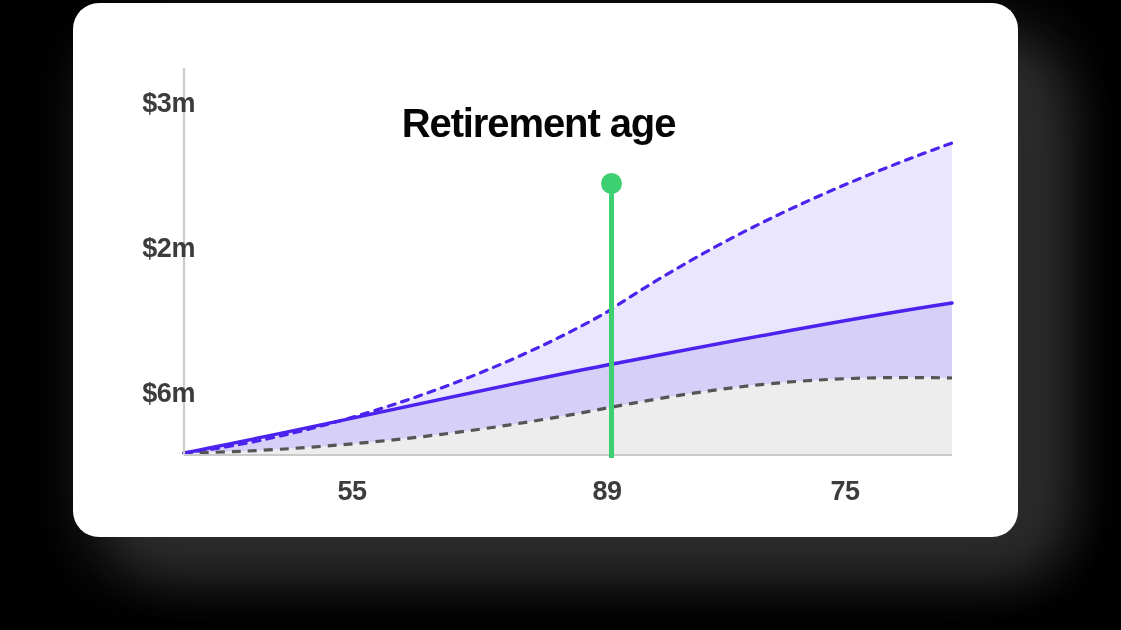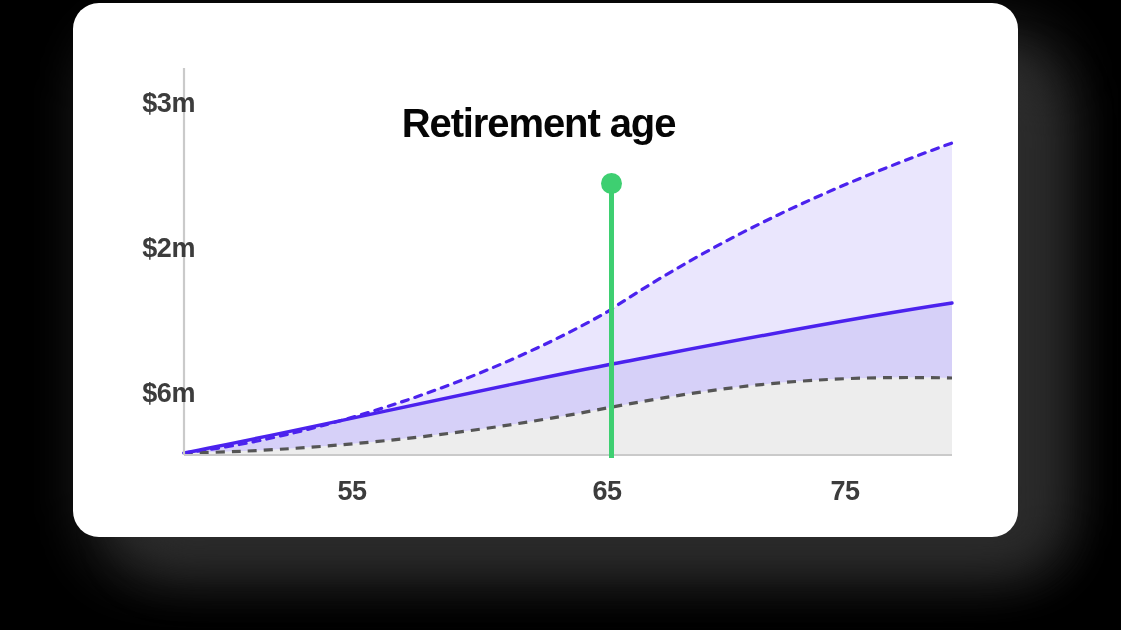"65" div.x-tick-label { text: 65 -> 89 }
